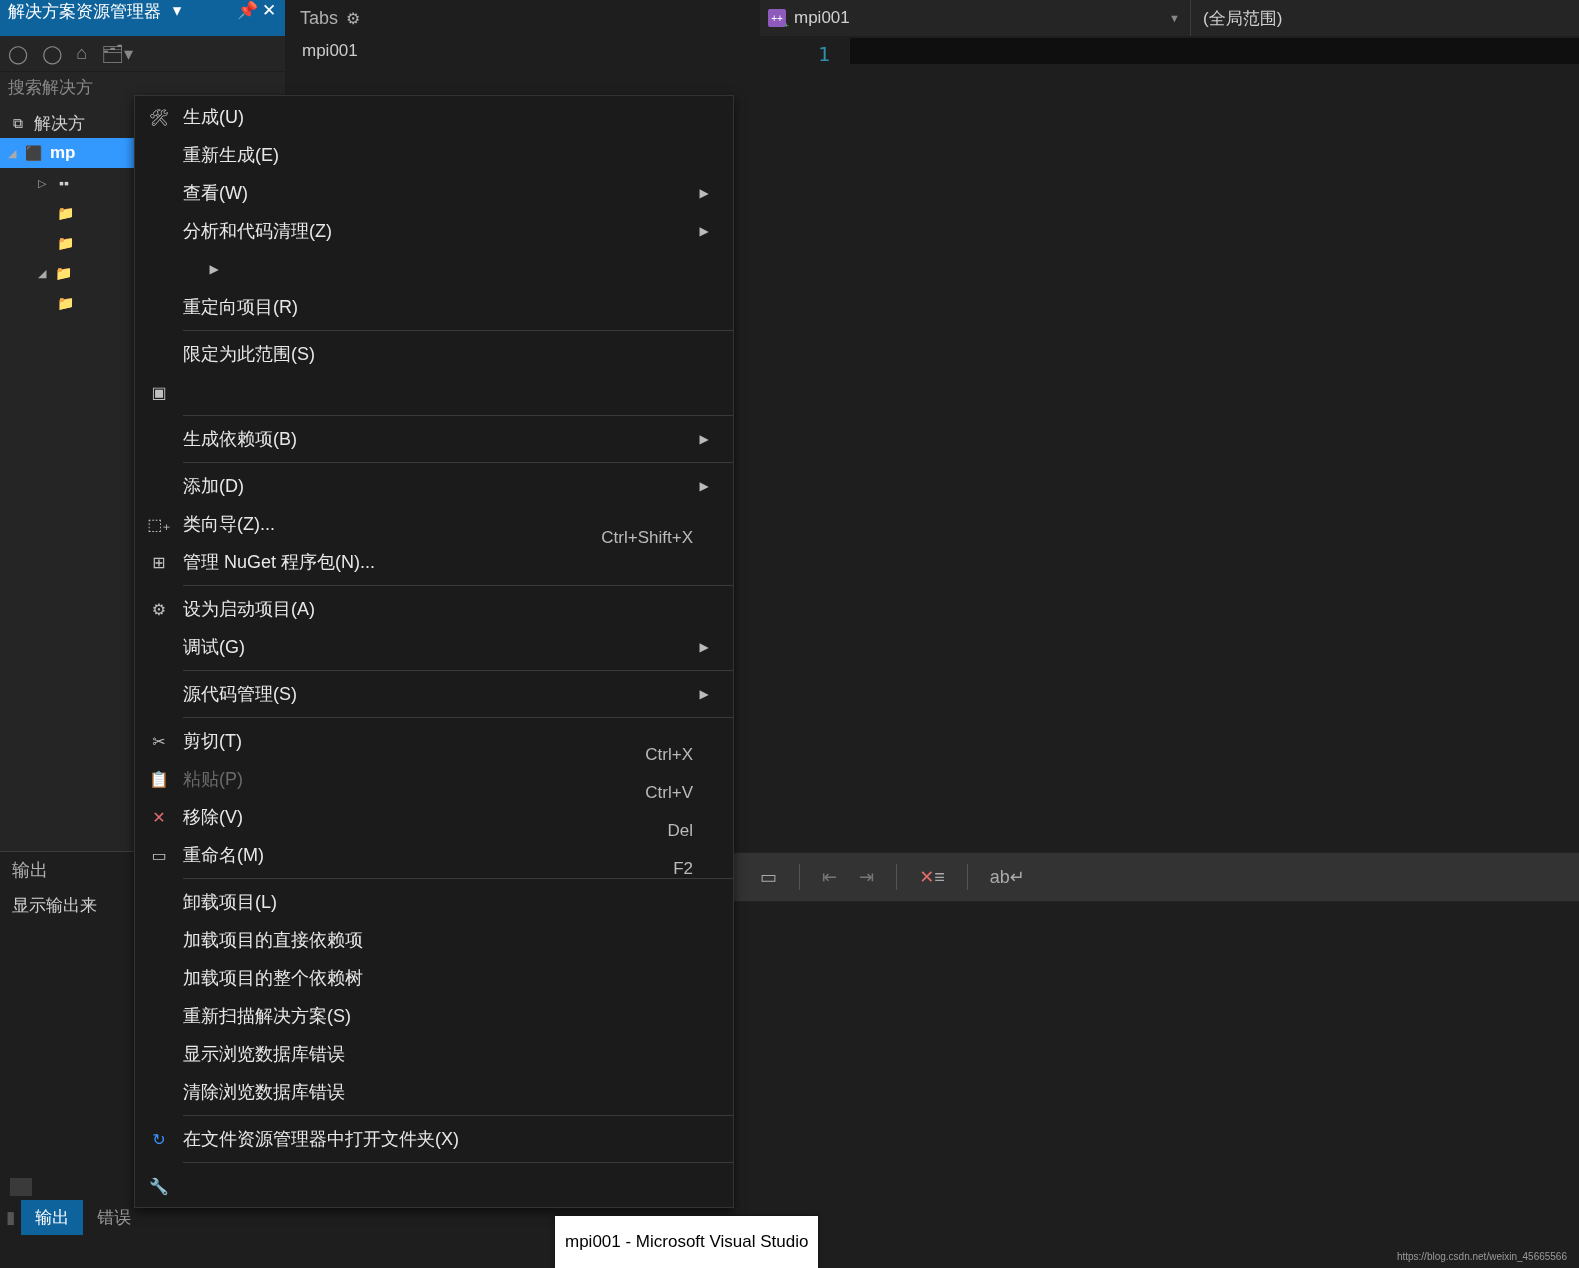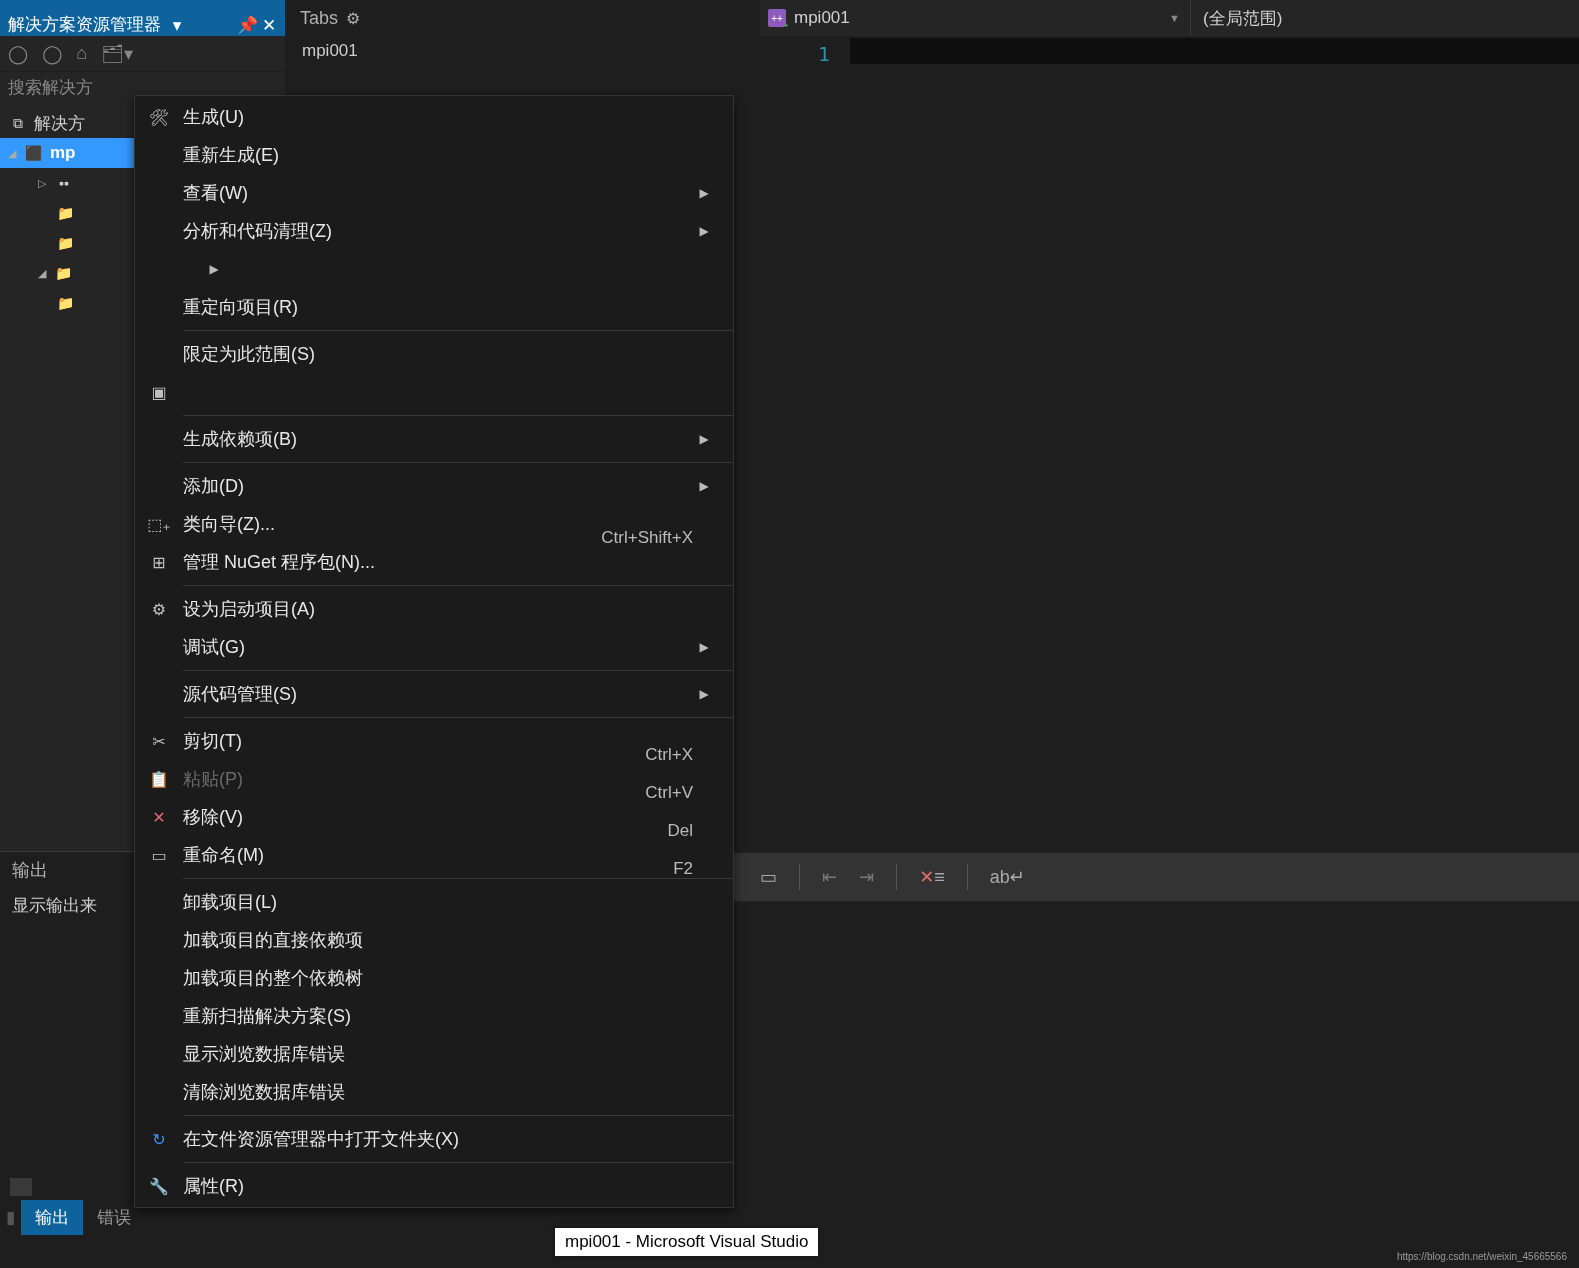"解决方案资源管理器" .solution-title { align-items: flex-end -> flex-start }
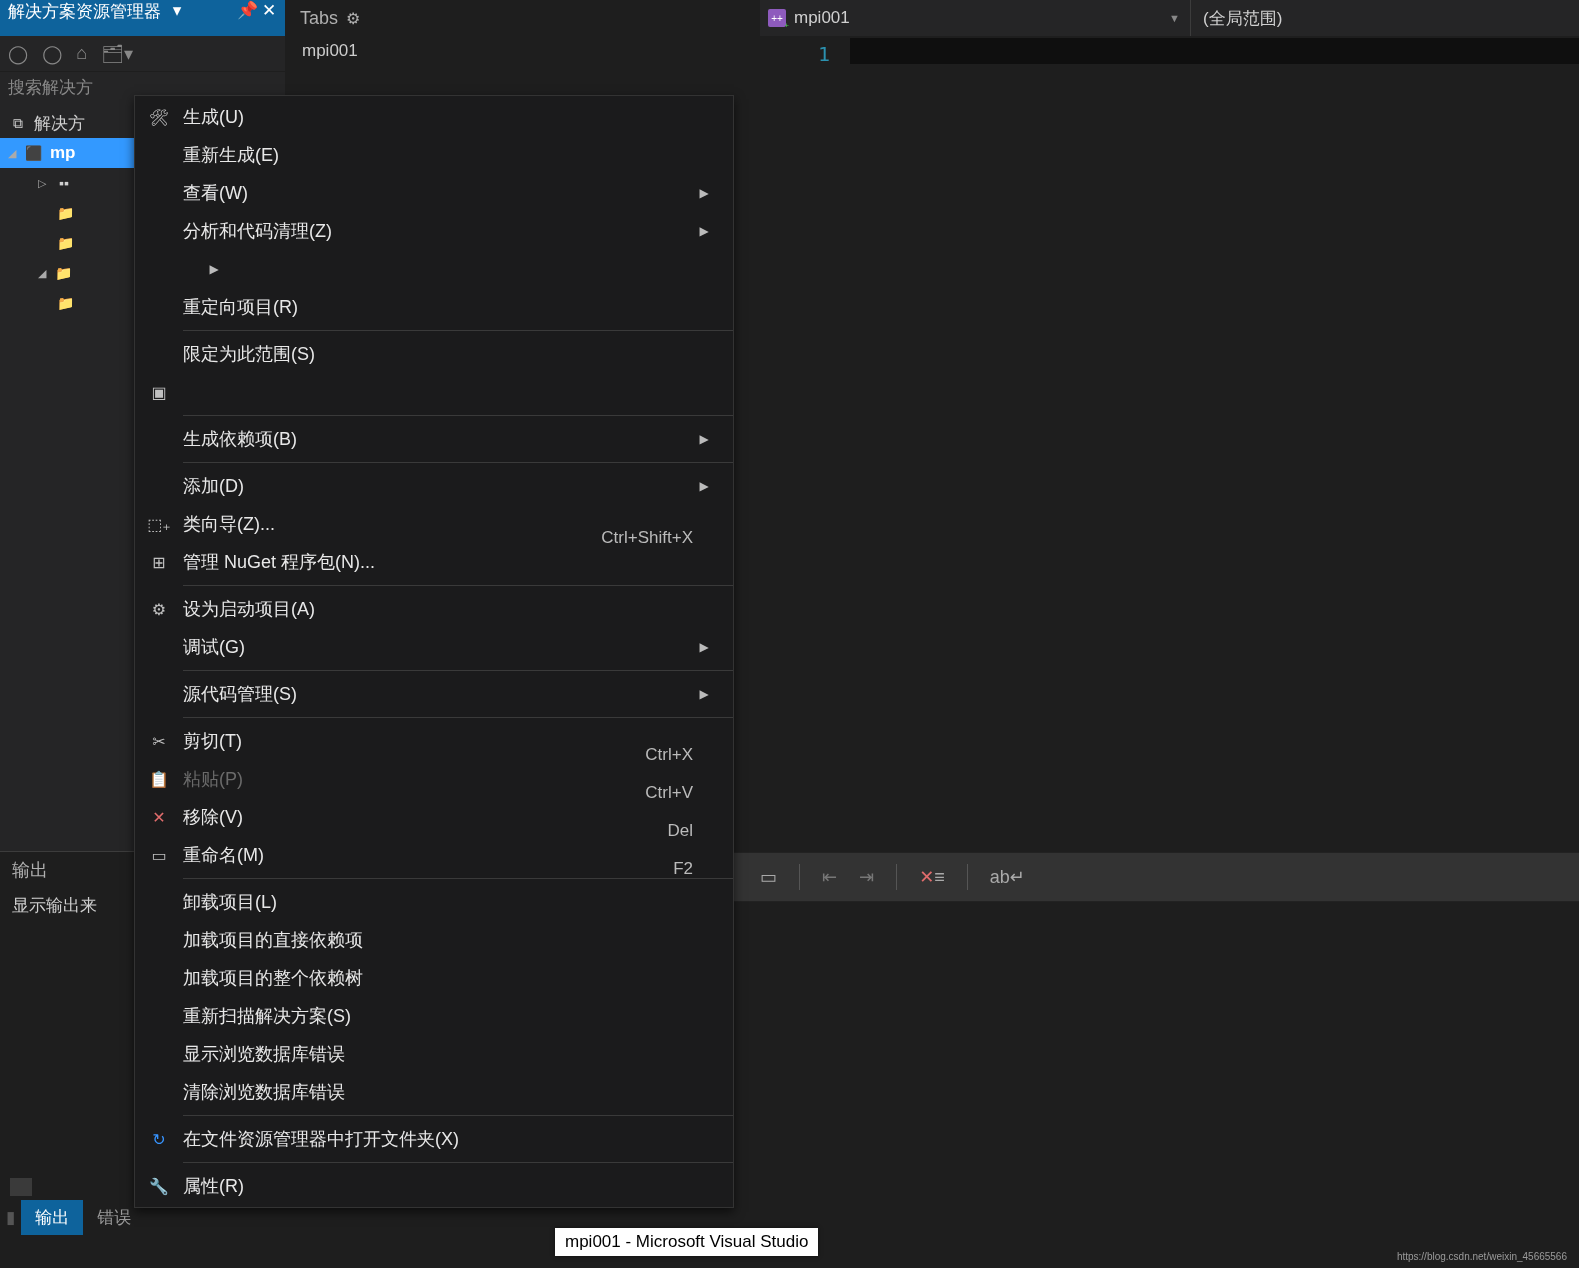"属性(R)" span.ctx-label { html: <span>属性(R)</span> -> none }
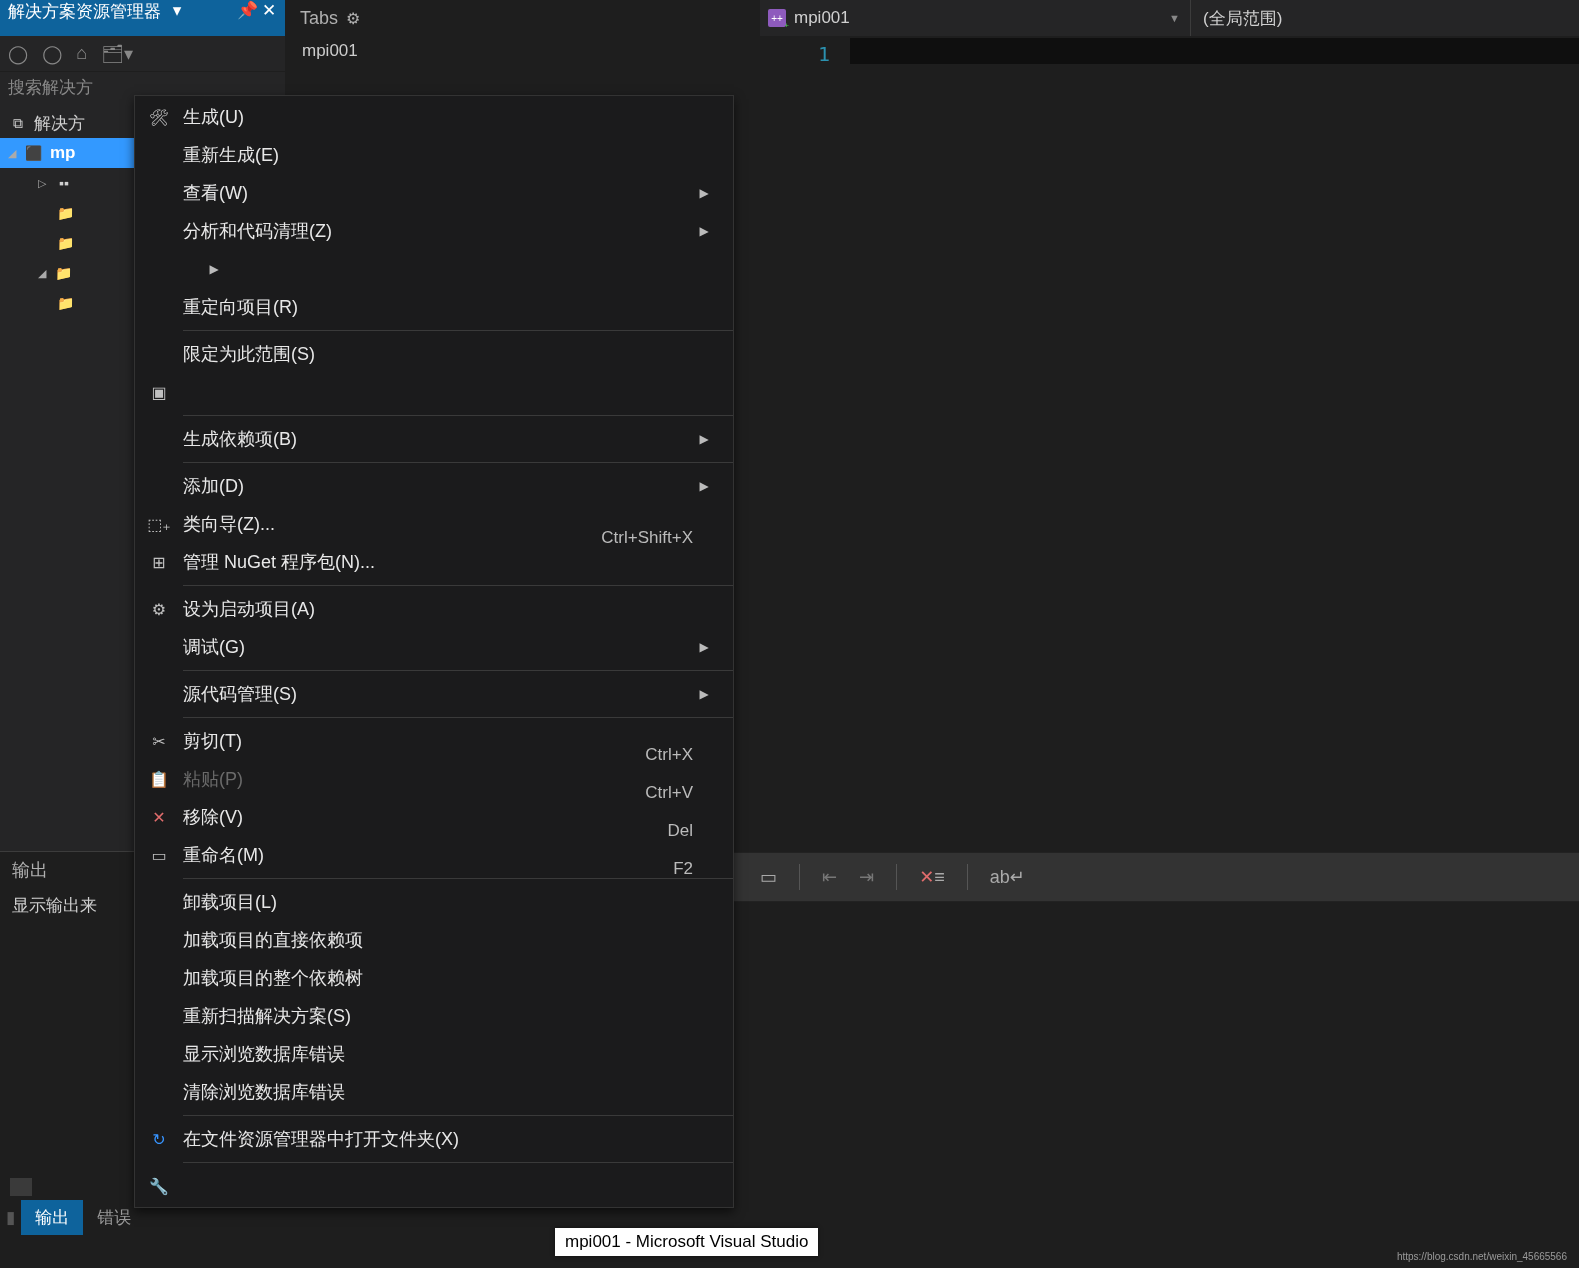"mpi001 - Microsoft Visual Studio" .taskbar-tip { bottom: 12px -> 0; padding: 4px 10px -> 16px 10px }
